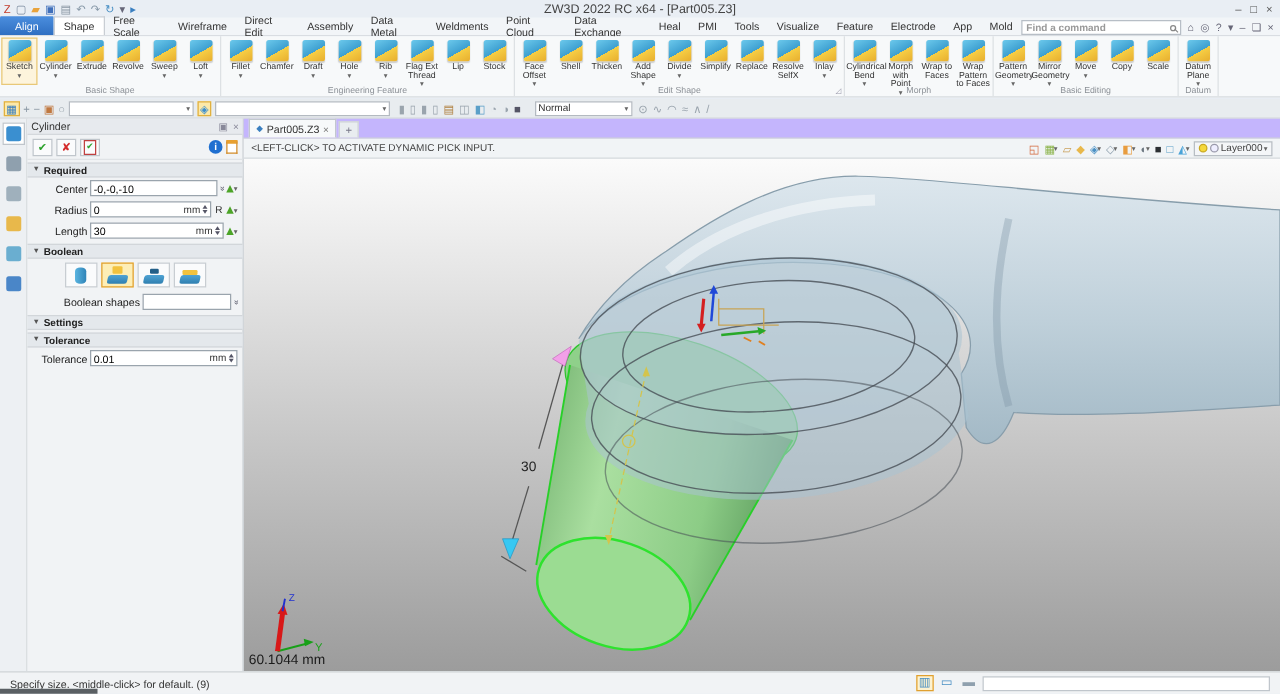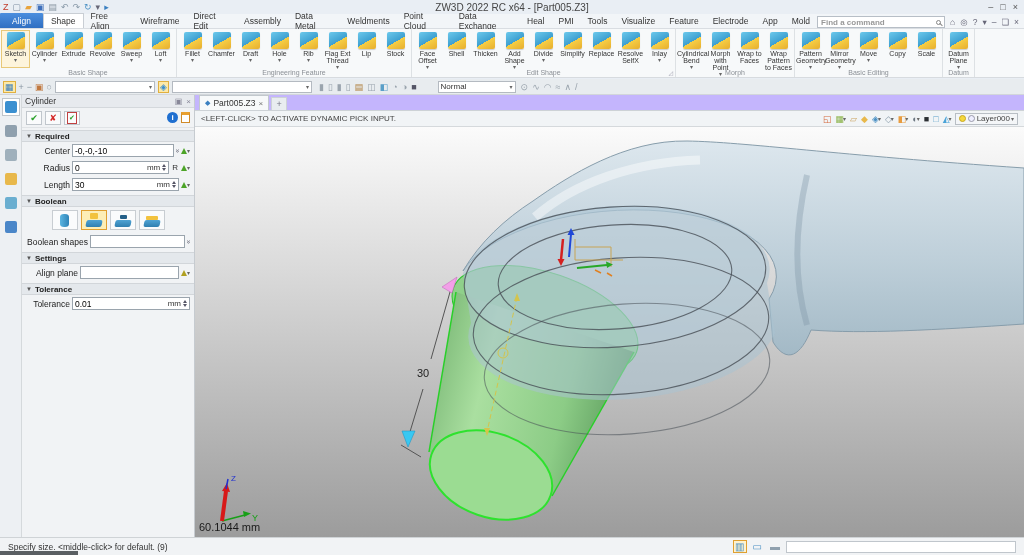"Free Align" div.mtab { text: Align -> Scale }
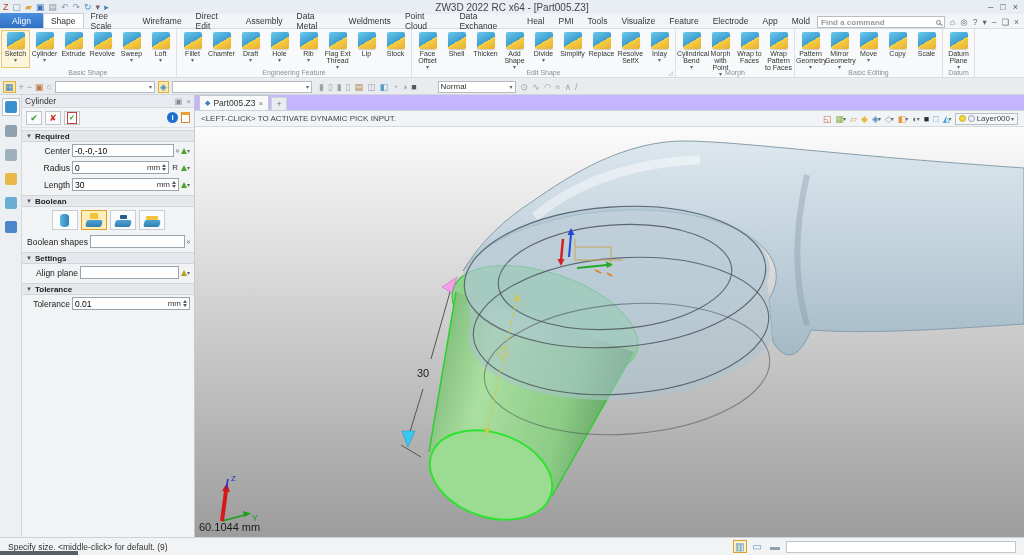"Normal" div.qcombo { margin-left: 18px -> 8px }
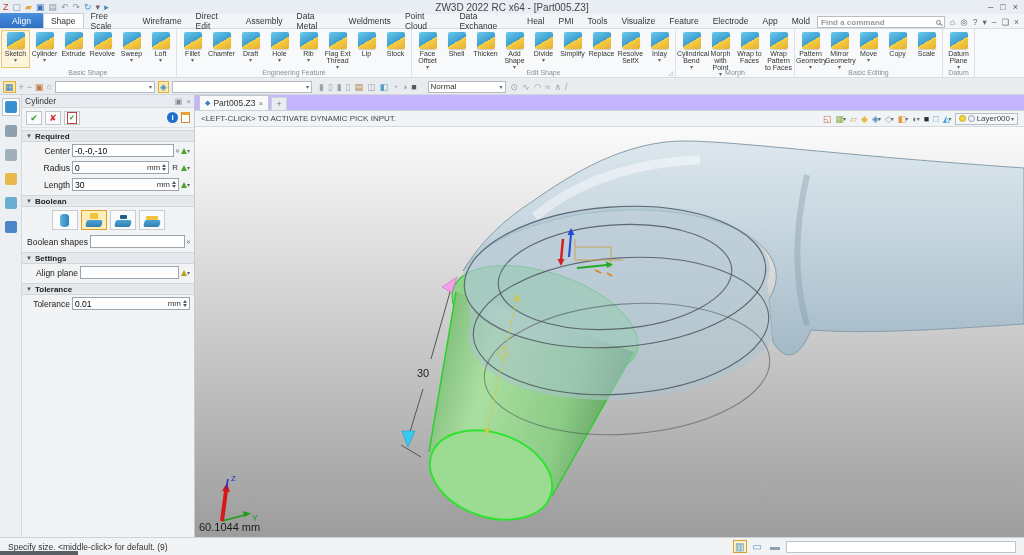"Boolean shapes" span.flabel { margin-left: none -> 24px }
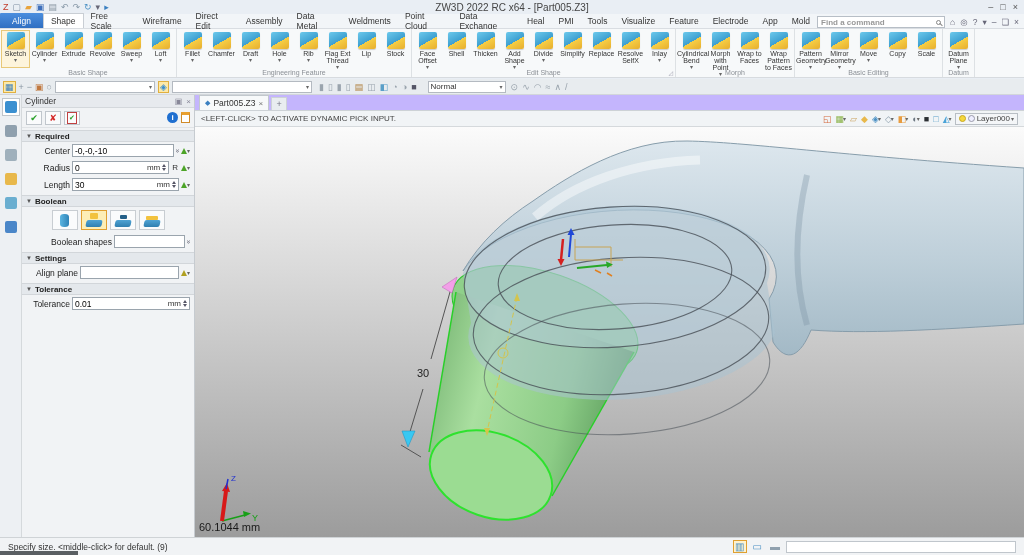"Align plane" div.frow { html: <div> <span>Align plane</span> <div> <input> </div> <span></span> </div> -> none }
